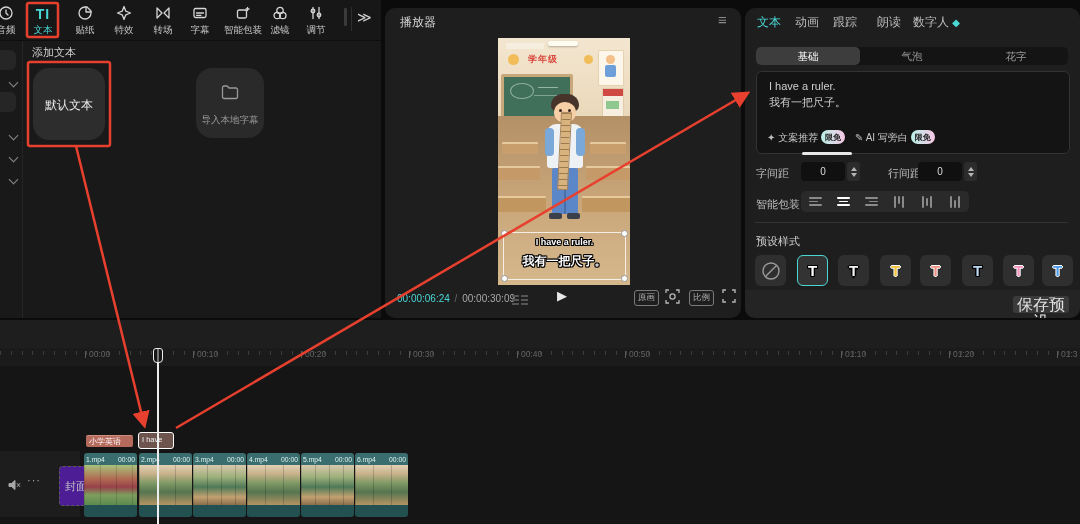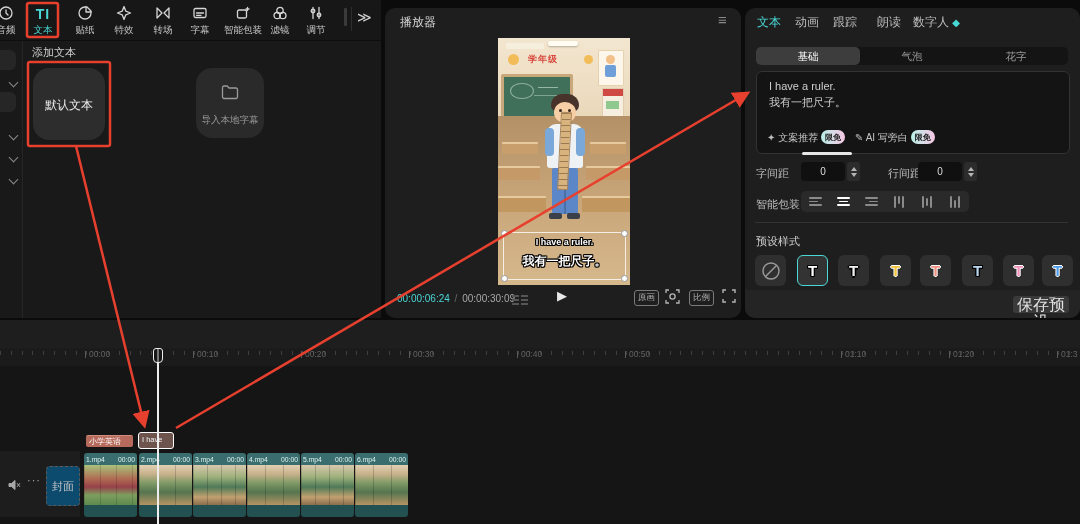"封面" div.abs { background: #0c4a6e -> #4c1d95; left: 46px -> 59px }
